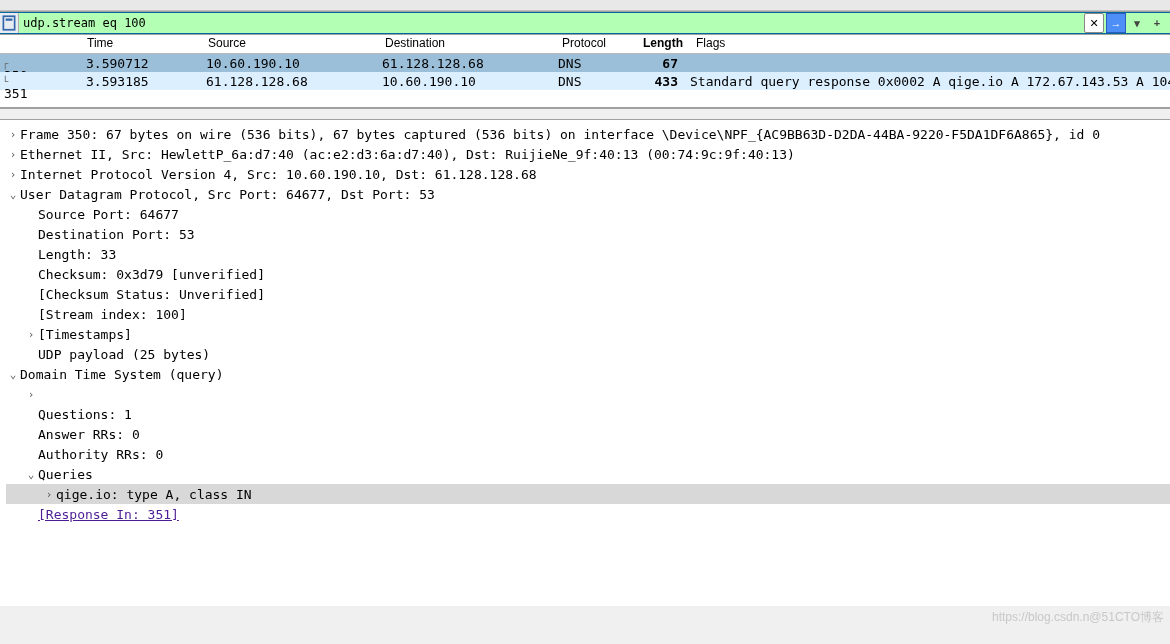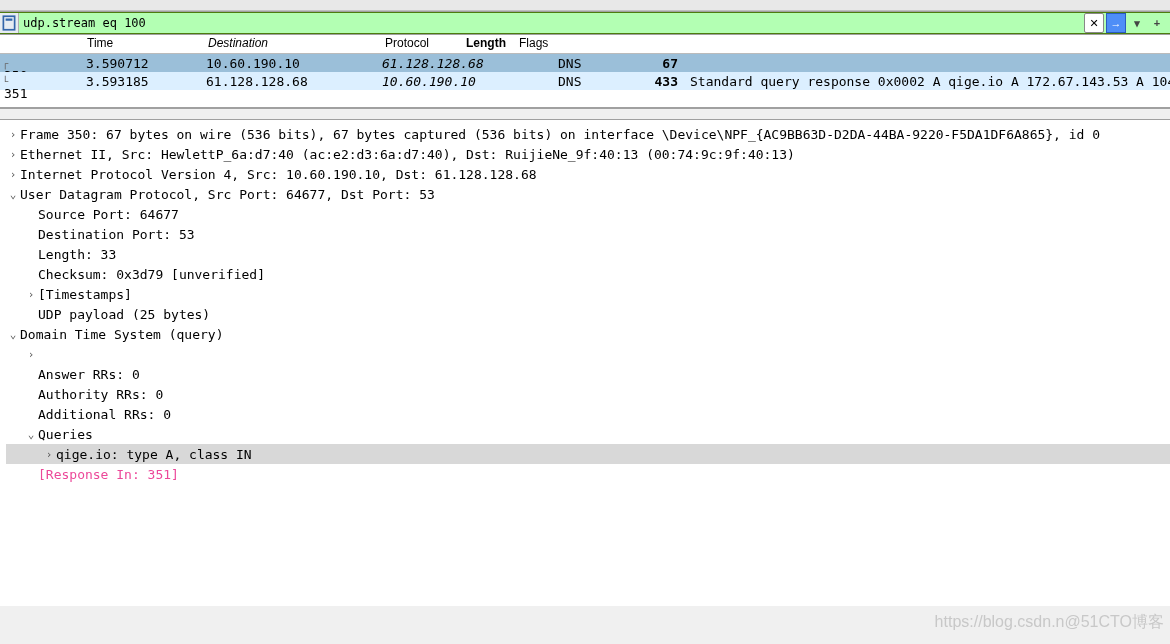"udp.stream eq 100" .filter-bar { background: #4d7c0f -> #0369a1 }
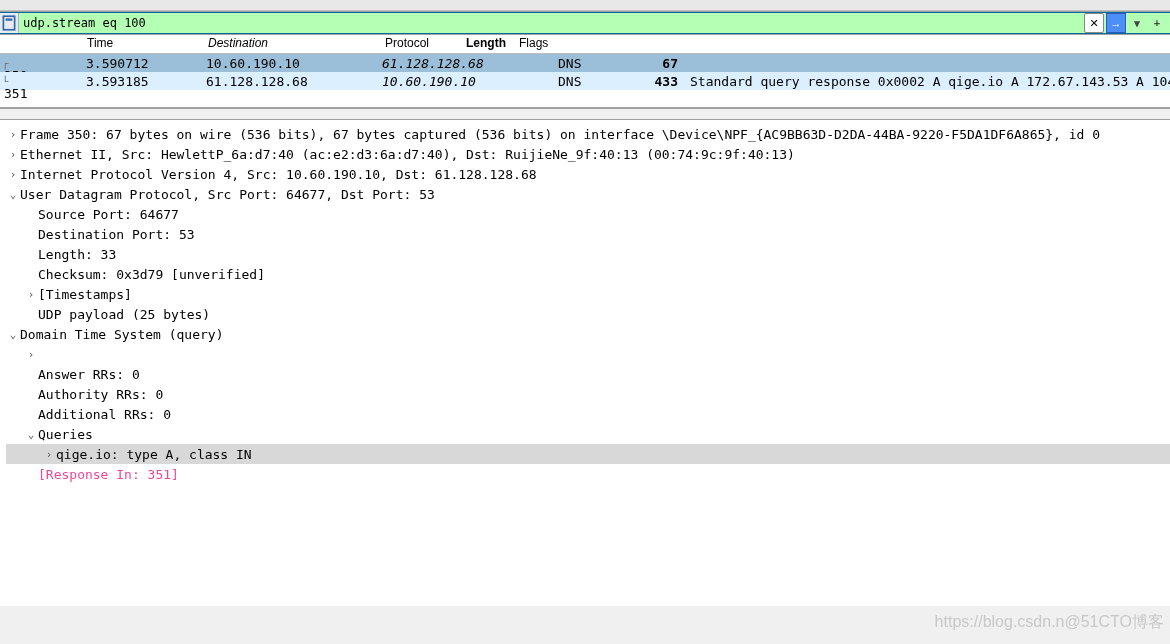"Source" div.col { html: none -> <div>Source</div> }
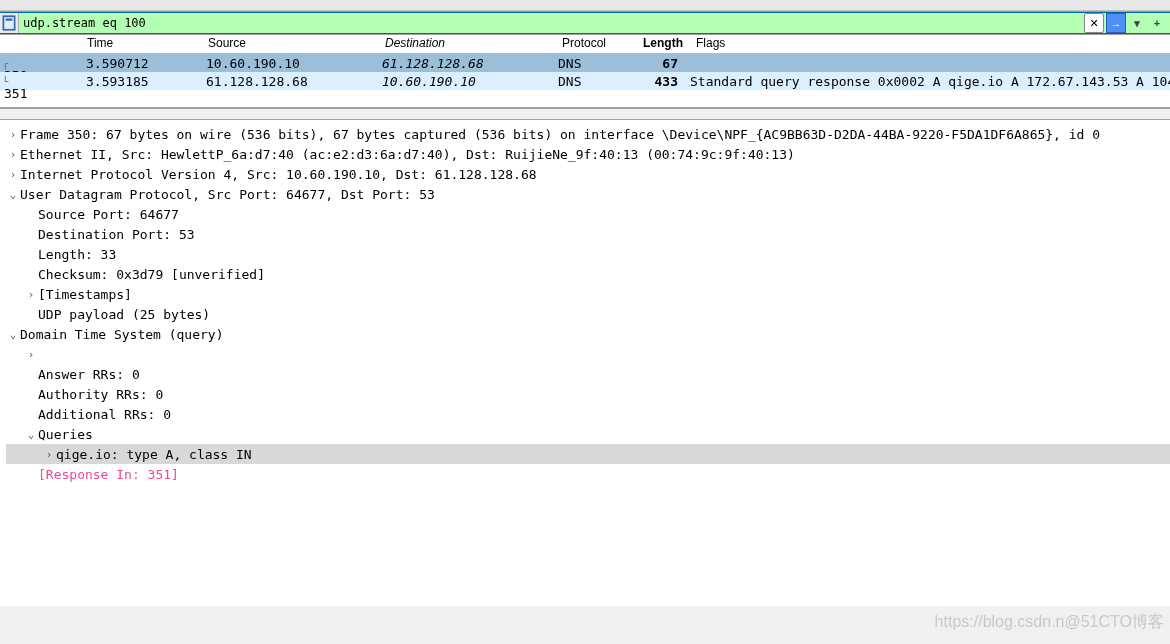"Destination" .c-dst { font-style: italic -> none }
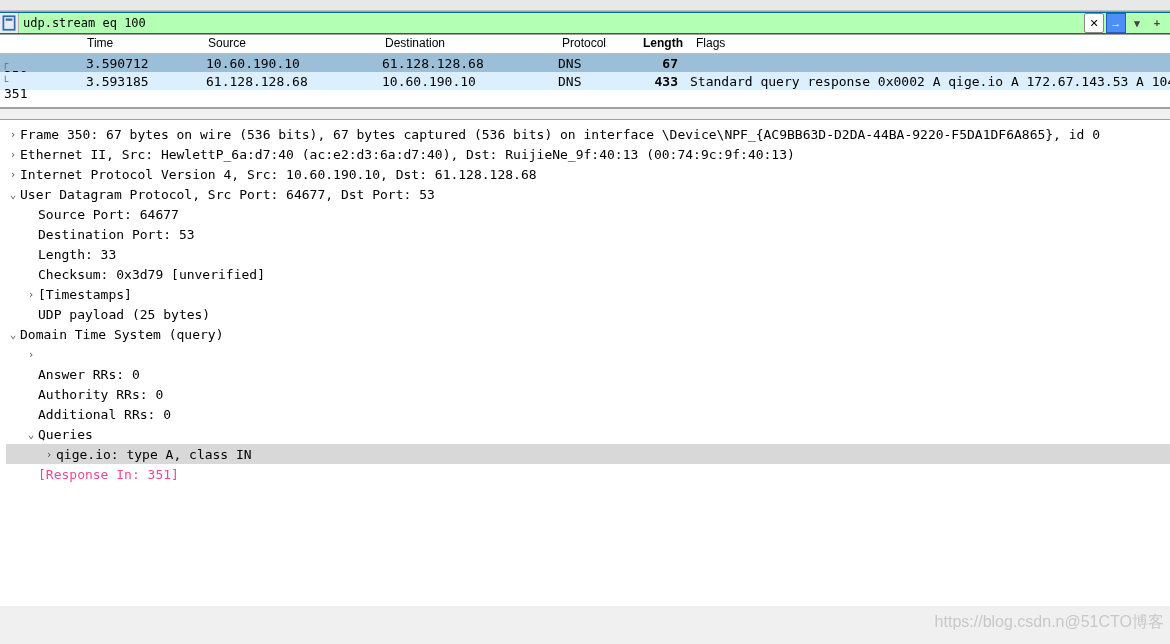"[Checksum Status: Unverified]" div.tree-row { html: none -> <div> <span></span> <span>[Checksum Status: Unverified]</span> </div> }
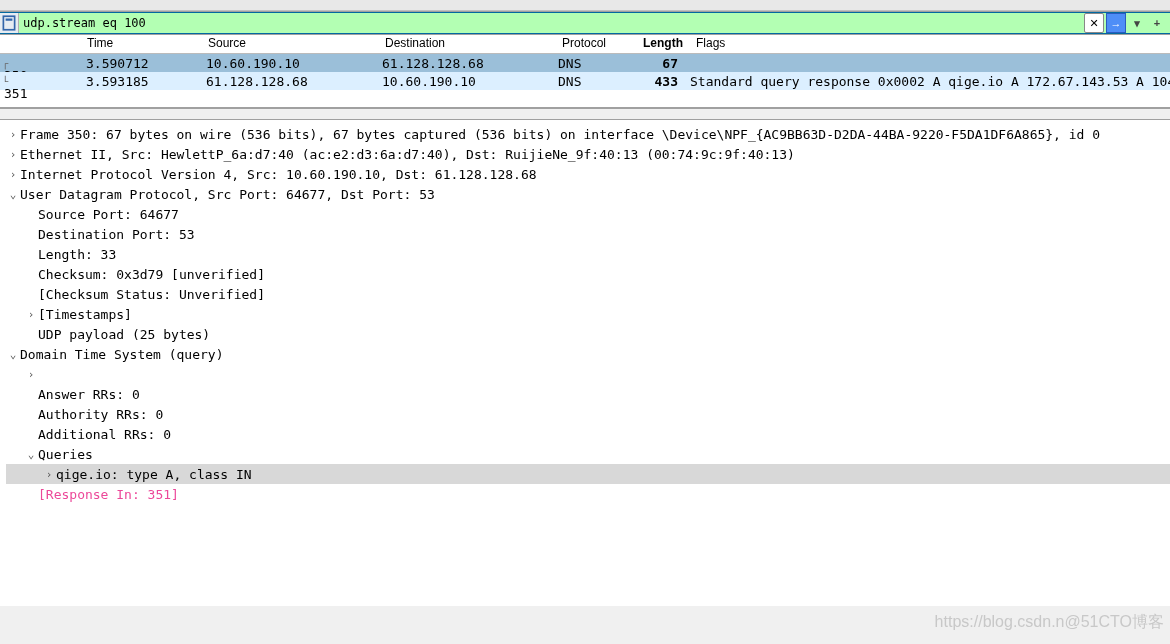"[Stream index: 100]" div.tree-row { html: none -> <div> <span></span> <span>[Stream index: 100]</span> </div> }
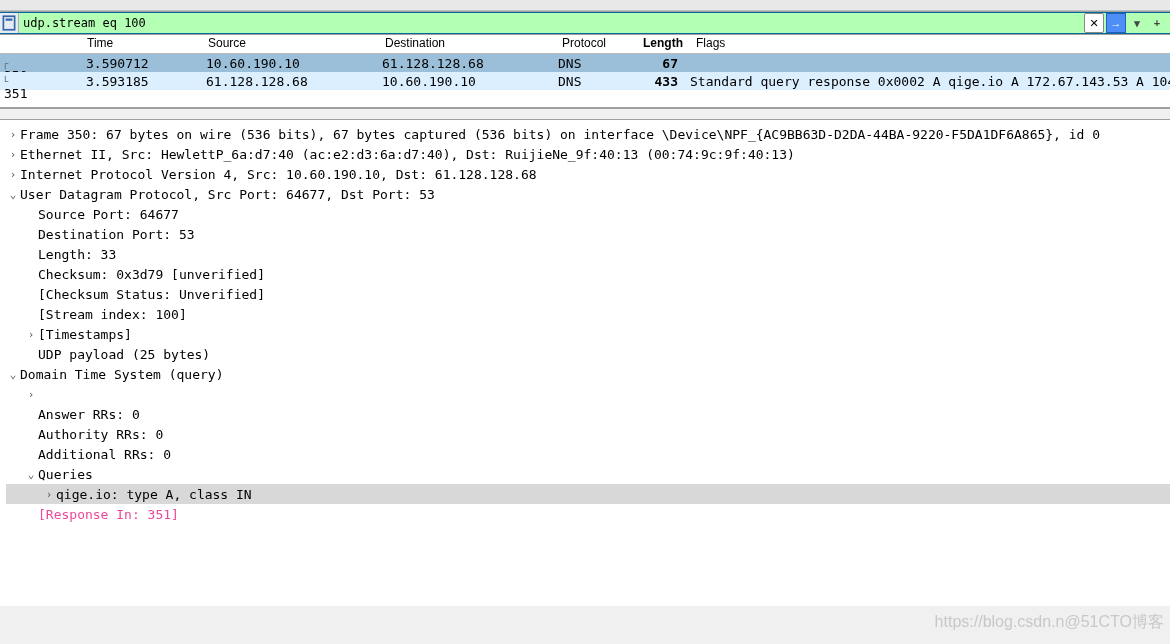"Questions: 1" div.tree-row { html: none -> <div> <span></span> <span>Questions: 1</span> </div> }
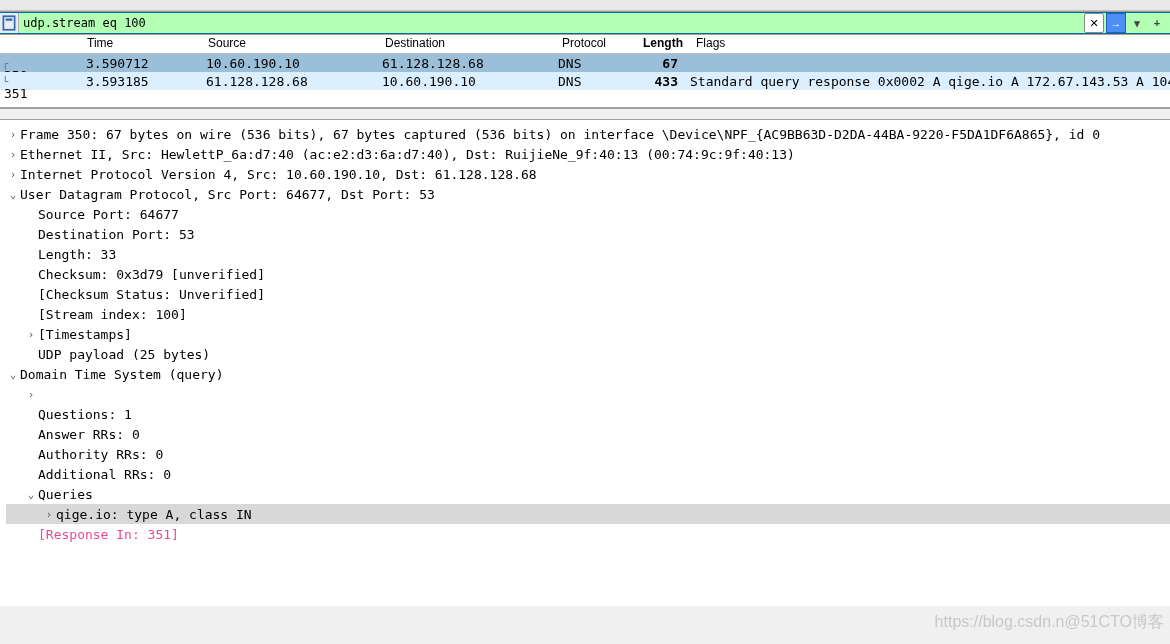"Additional RRs: 0" div.tree-row { html: <div> <span></span> <span>Additional RRs: 0</span> </div> -> none }
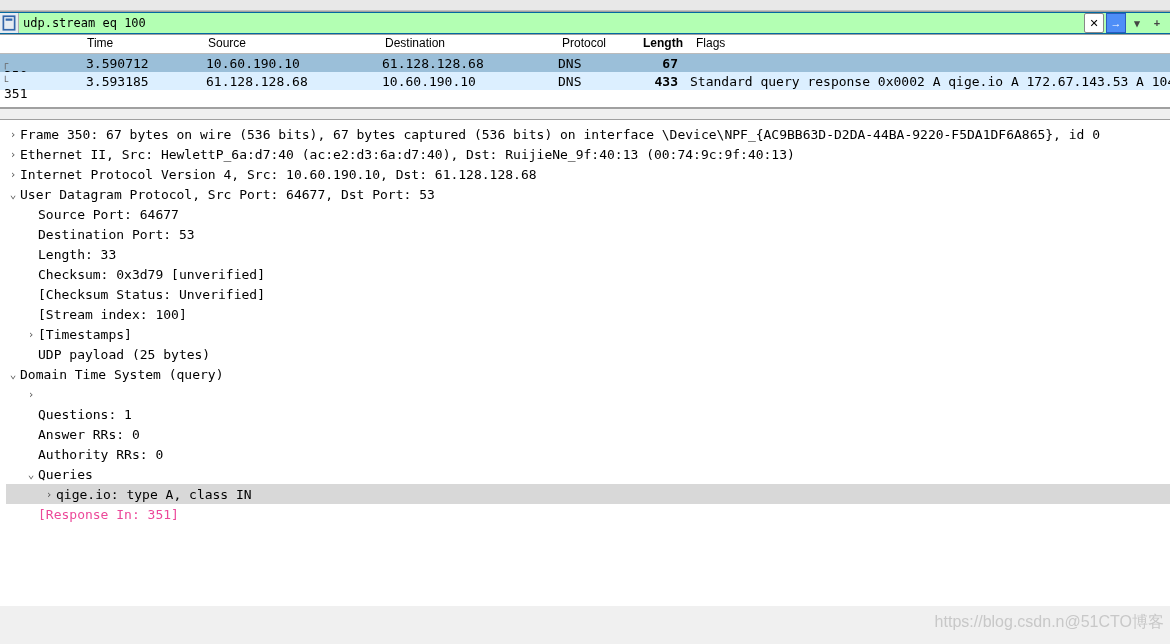"[Response In: 351]" .link { color: #ec4899 -> #4c1d95; text-decoration: none -> underline }
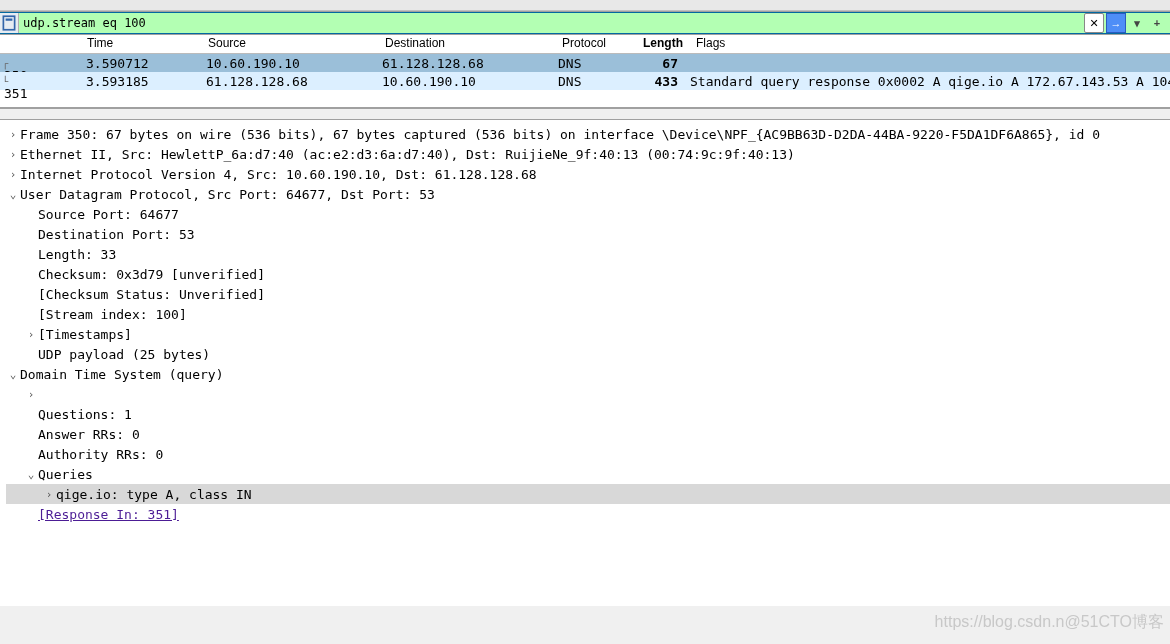"https://blog.csdn.n@51CTO博客" .watermark { bottom: 11px -> 18px; font-size: 16px -> 12px }
